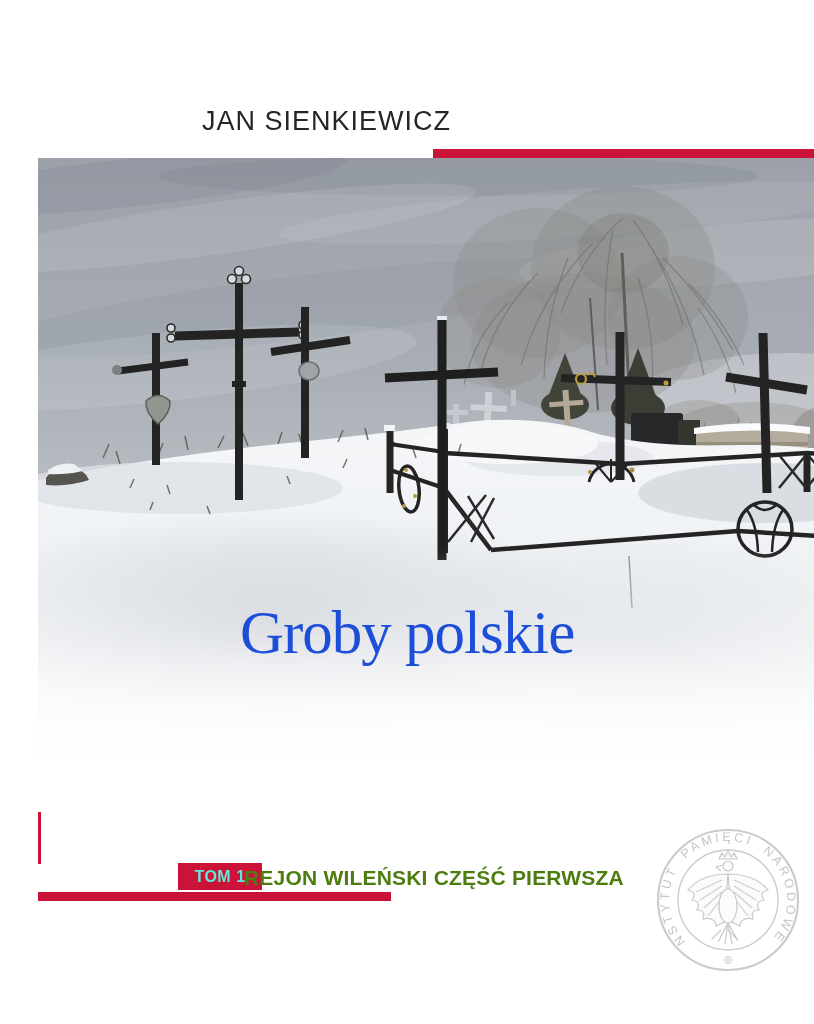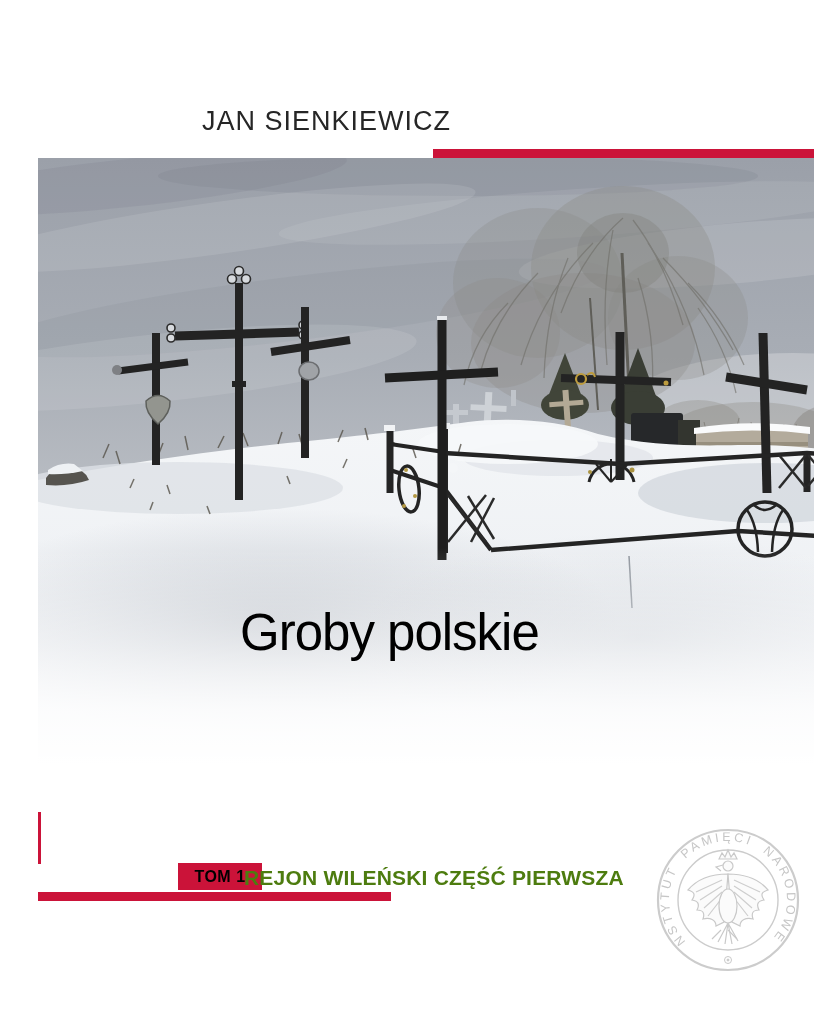"Groby polskie" .title { color: #000000 -> #1d4ed8; font-family: Liberation Sans, sans-serif -> Liberation Serif, serif; font-size: 51px -> 61px }
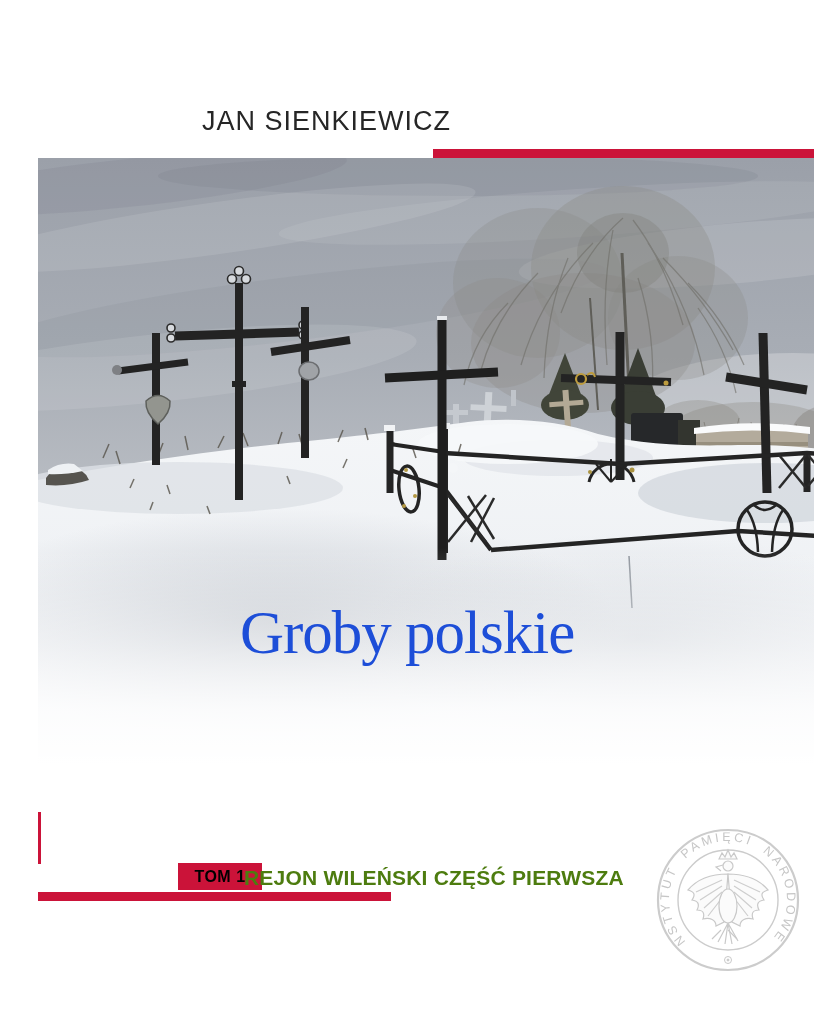"TOM 1" .tom-badge { color: #000000 -> #5eead4 }
